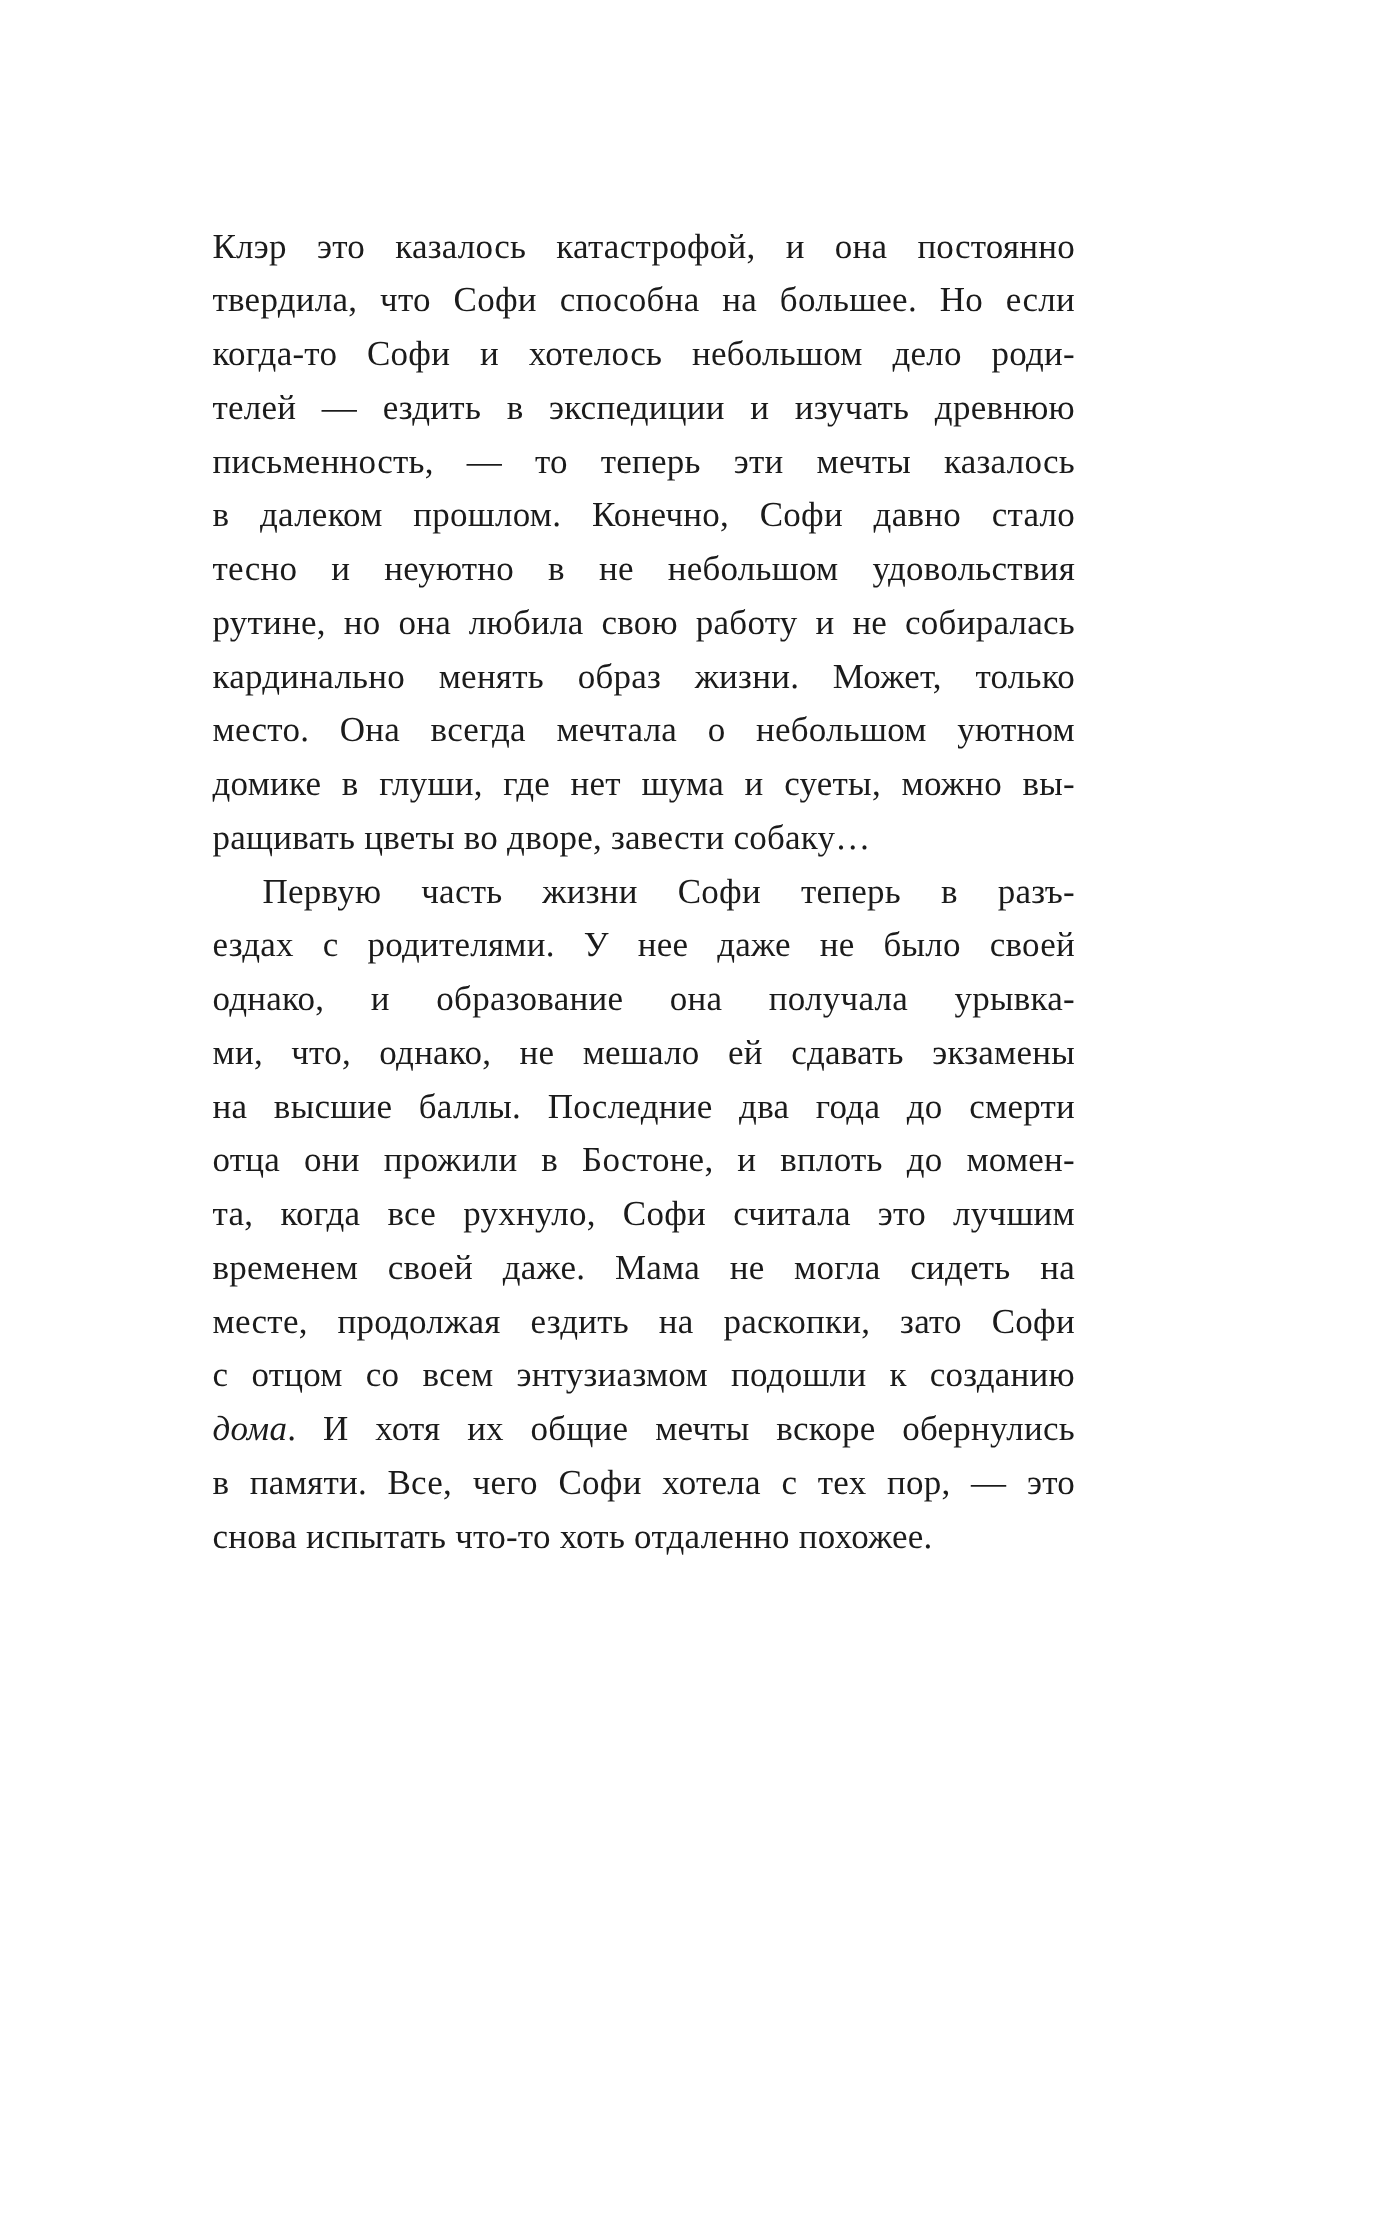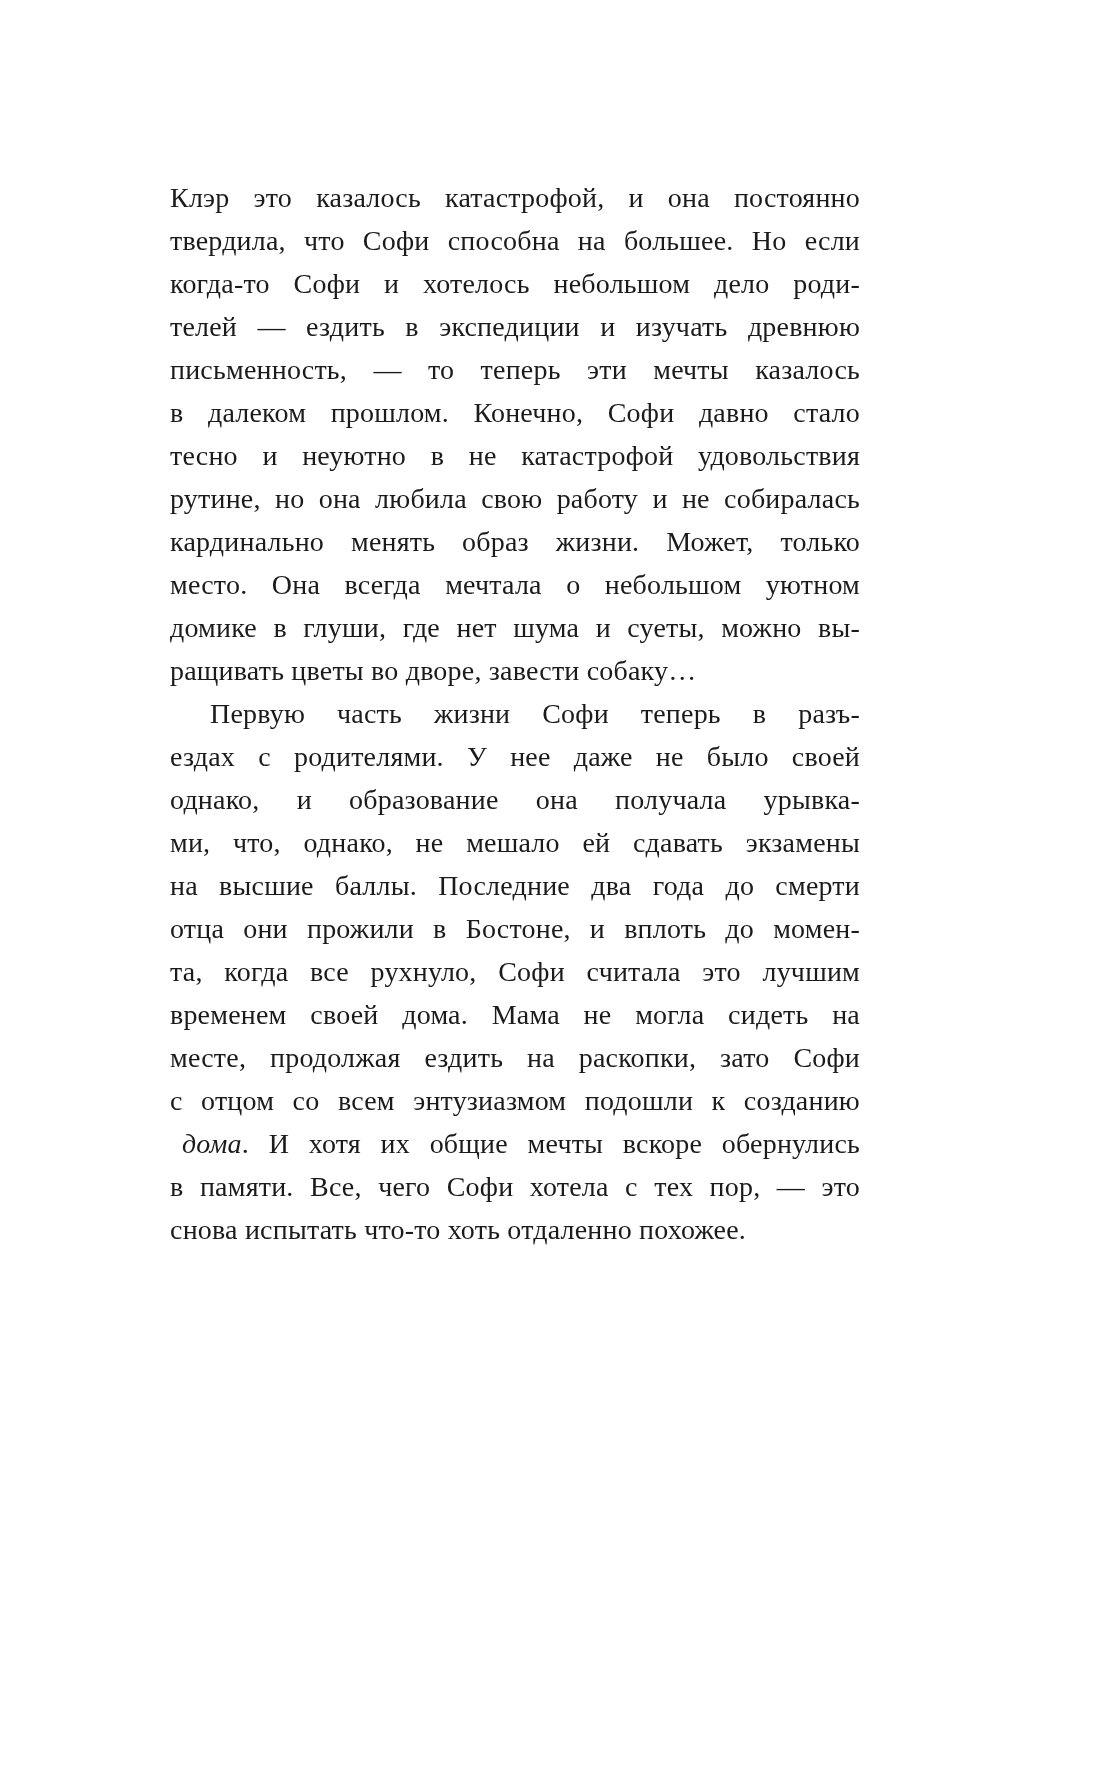"тесно и неуютно в не" div.line { text: катастрофой -> небольшом }
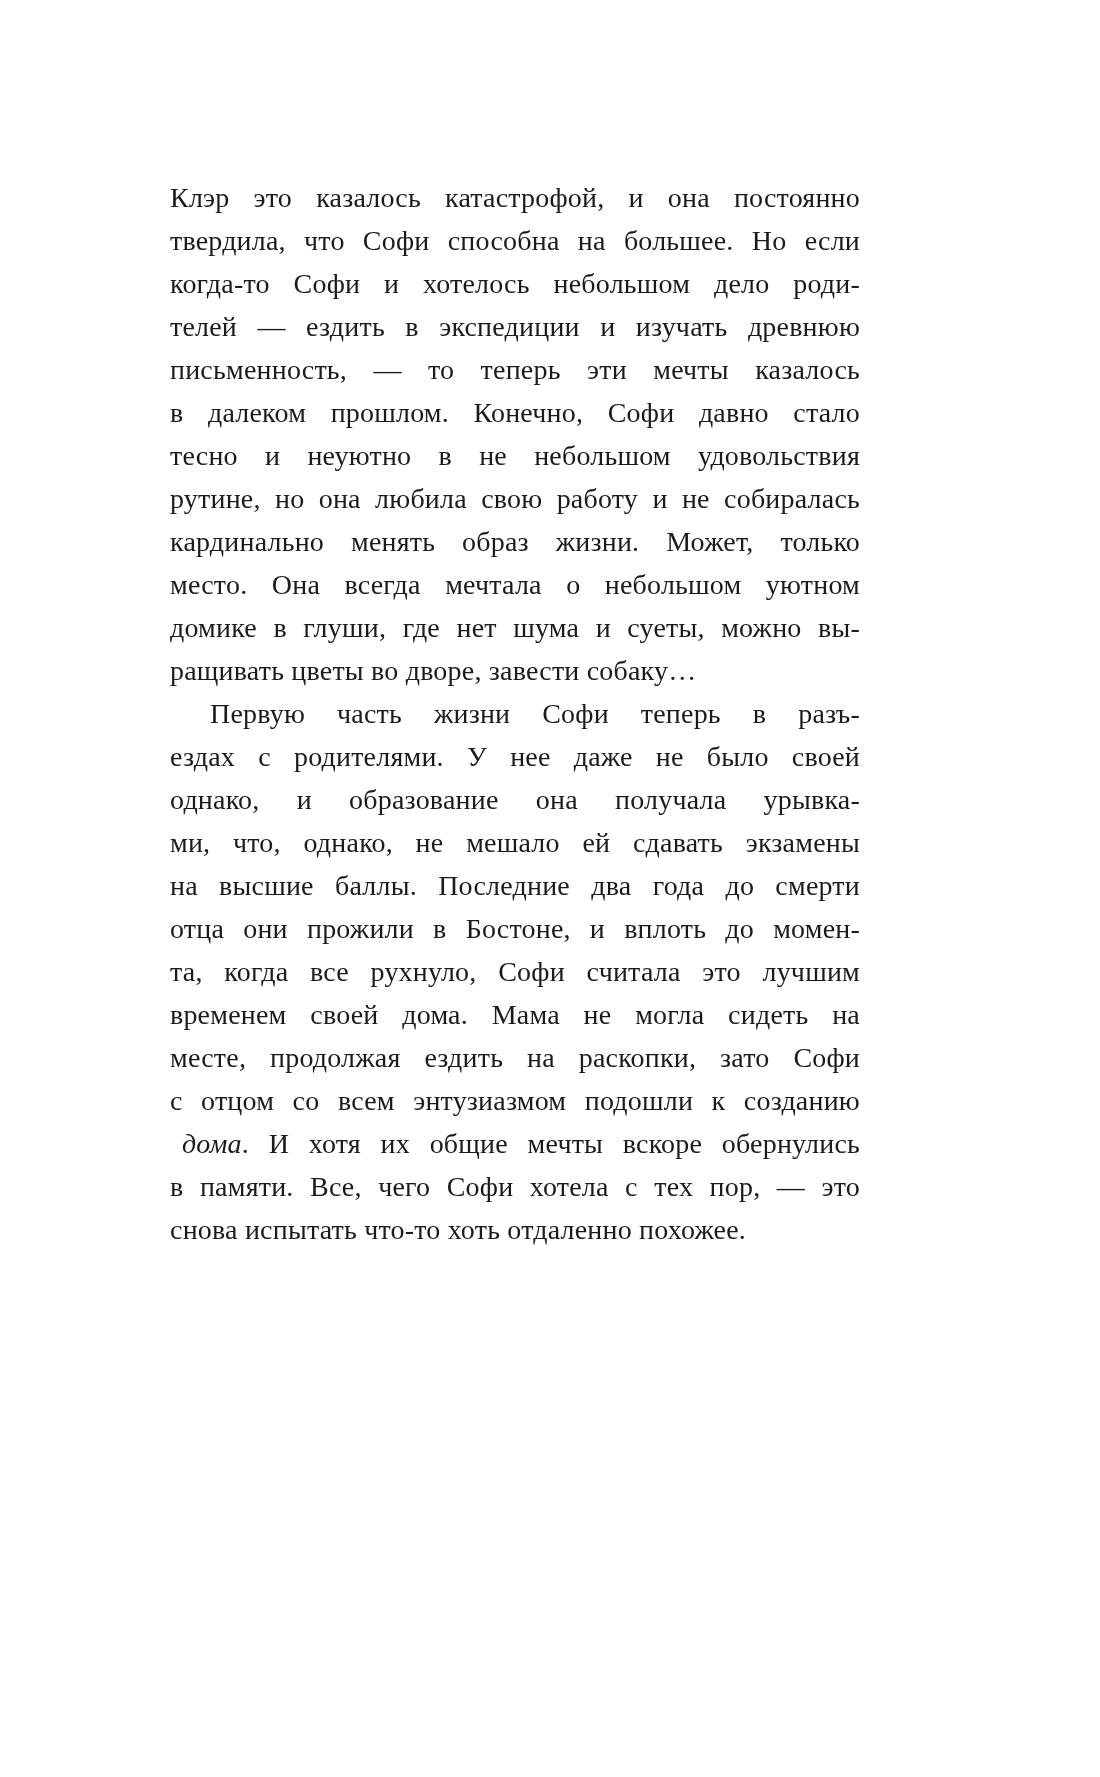"временем своей дома. Мама не" div.line { text: дома -> даже }
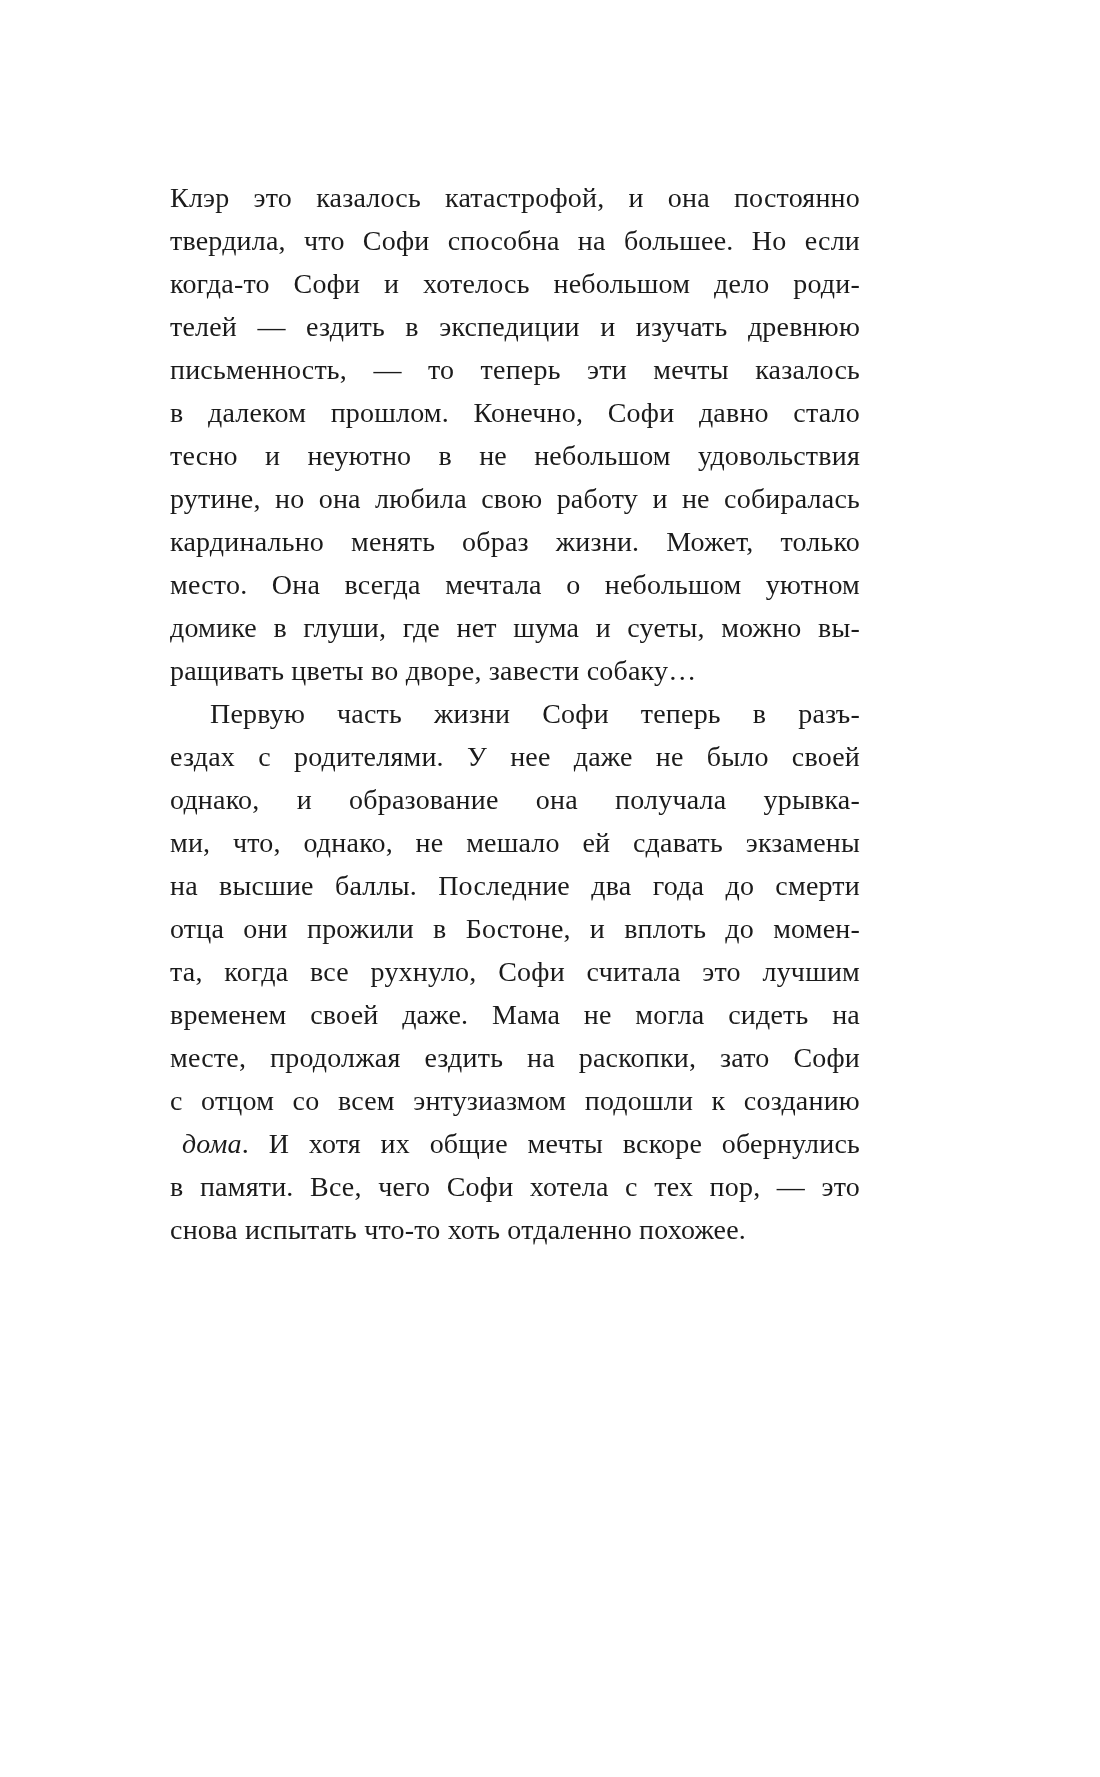"дома" .line em { margin-left: 12px -> none }
